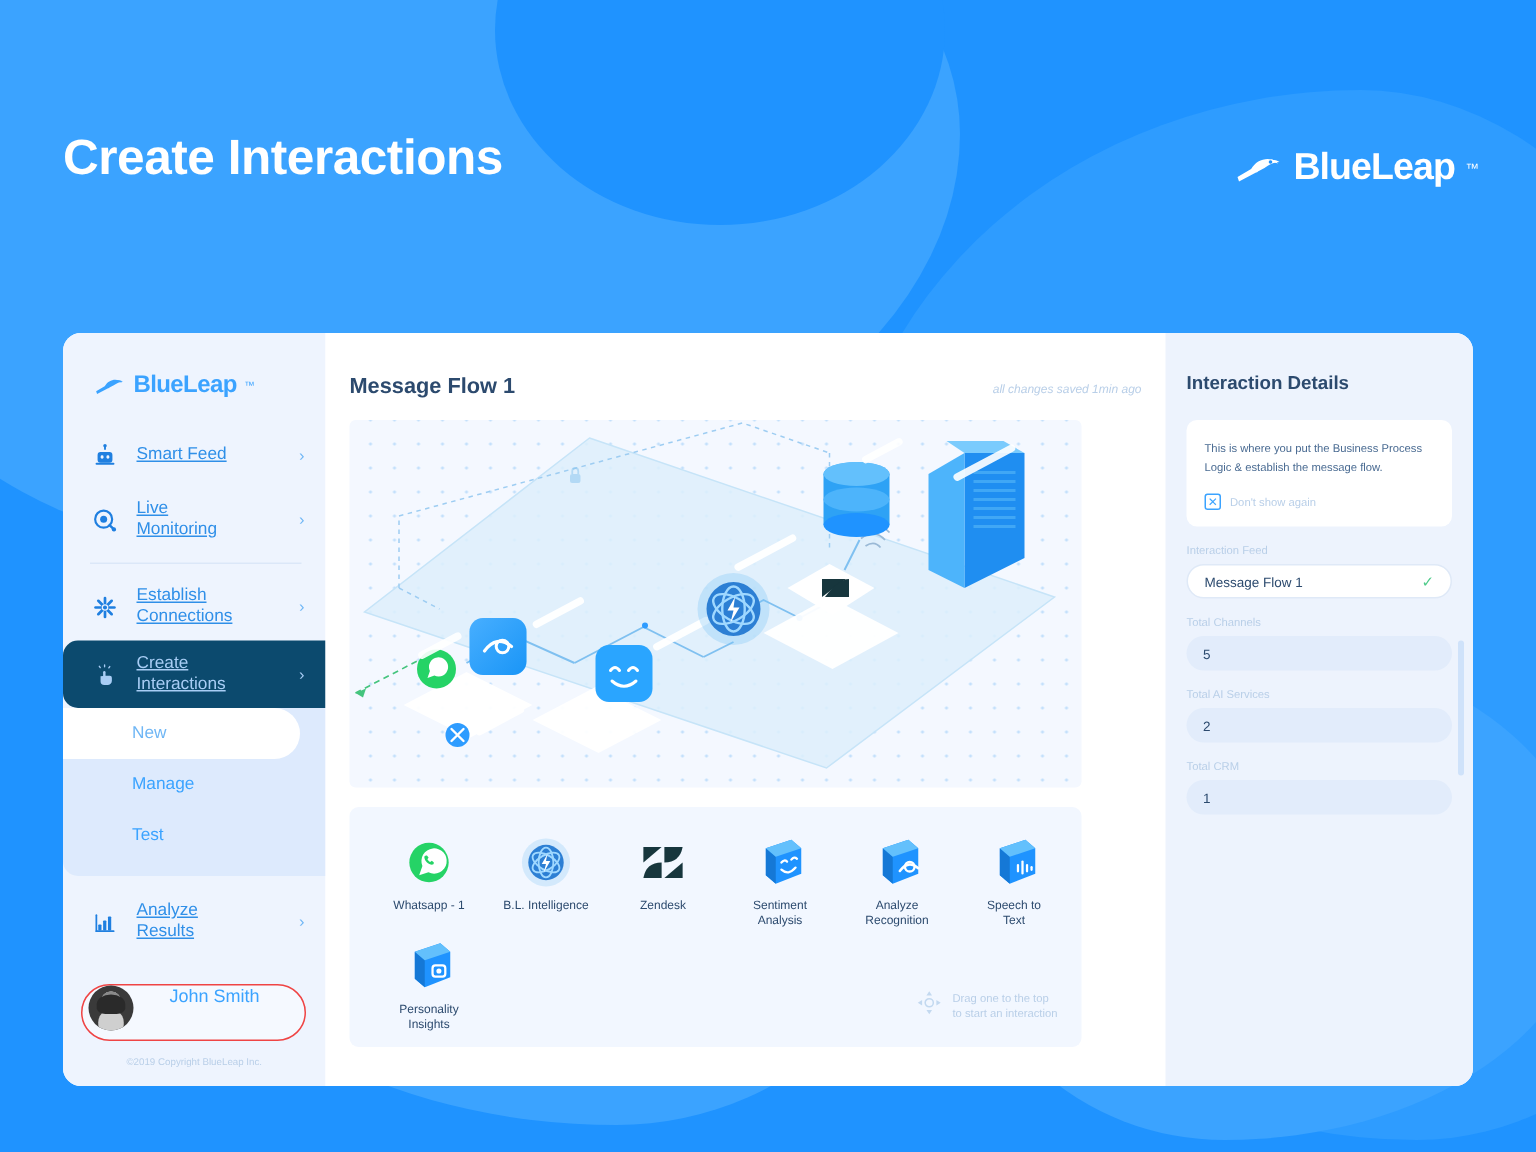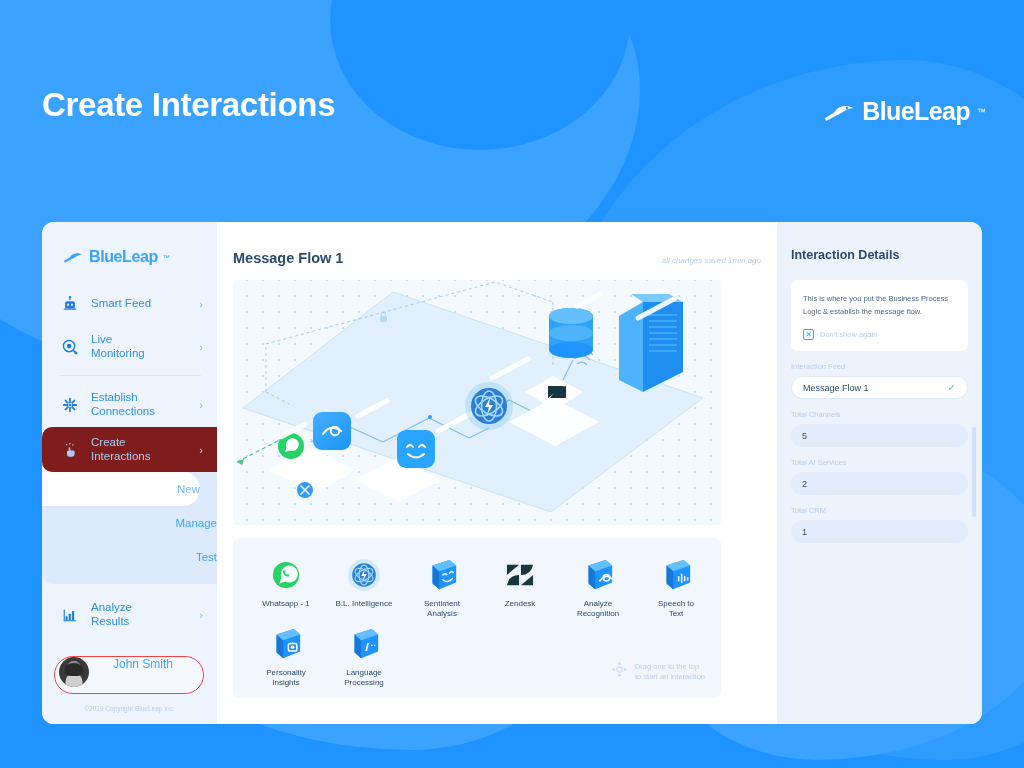"Smart Feed" .nav-item .nav-label { text-decoration: none -> underline }
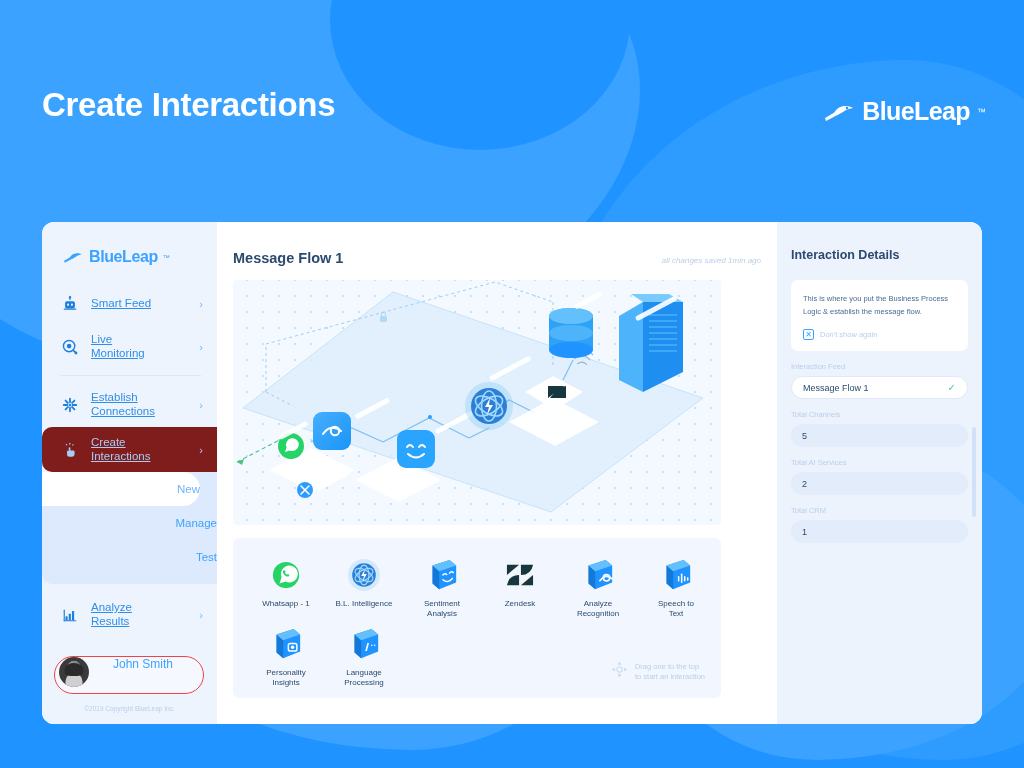"Create" .nav-item.active { background: #7f1d1d -> #0c4a6e }
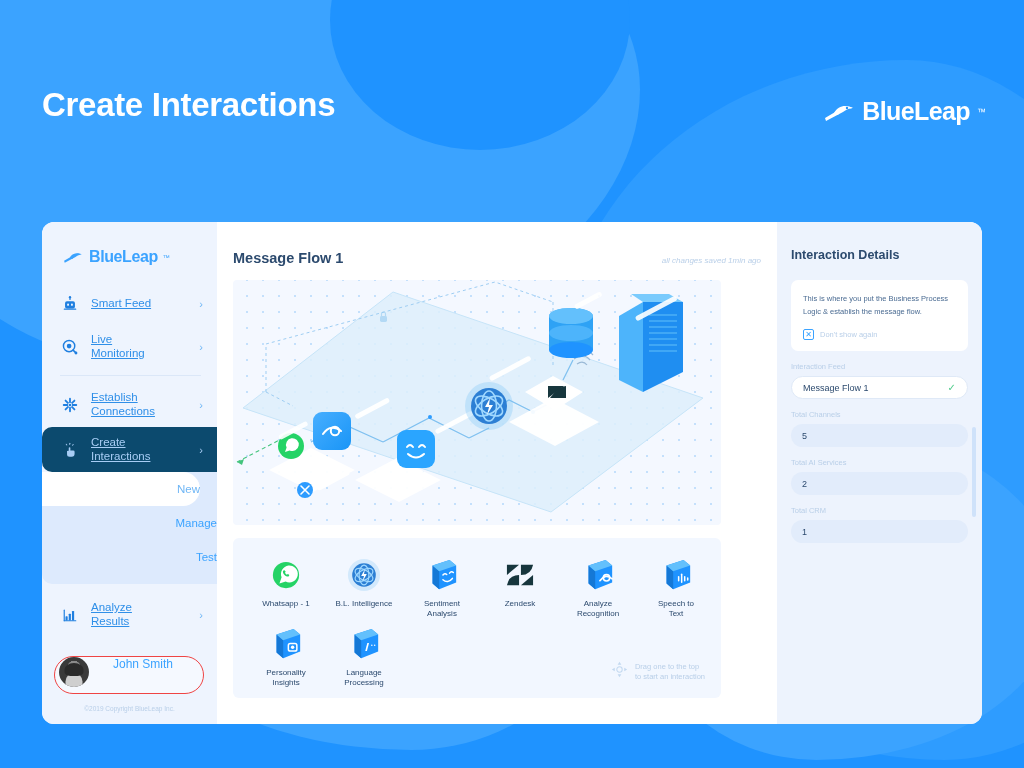"New" .submenu-item { text-align: right -> none }
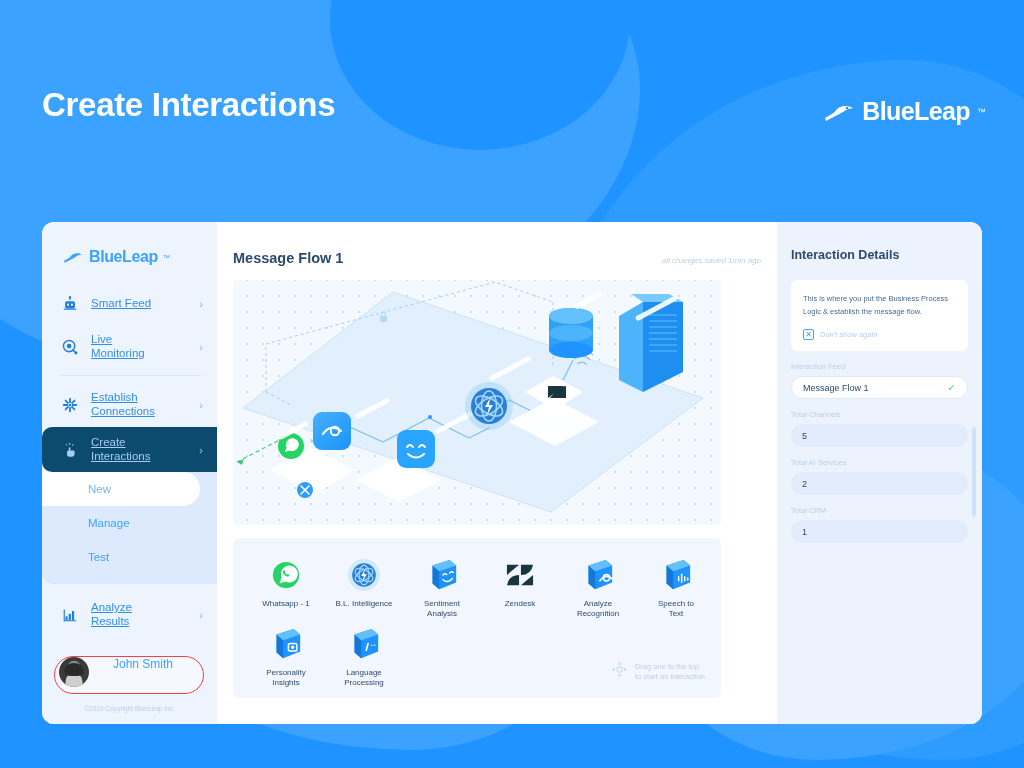"Sentiment" div.inv-cell { order: before "Zendesk" -> after "Zendesk" }
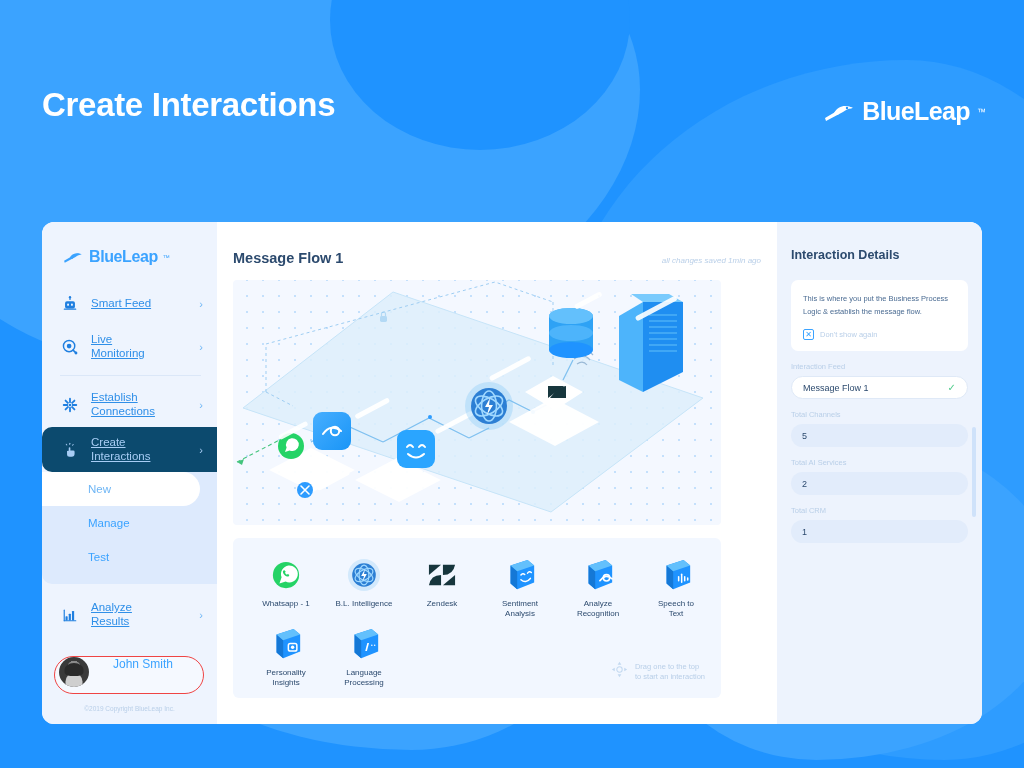"Language" div.inv-cell { html: <div> <span> <svg> <polygon></polygon> <polygon></polygon> <polygon></polygon> <g> <path></path> <rect></rect> <rect></rect> </g> </svg> </span> <span> <span>Language</span><br><span>Processing</span> </span> </div> -> none }
